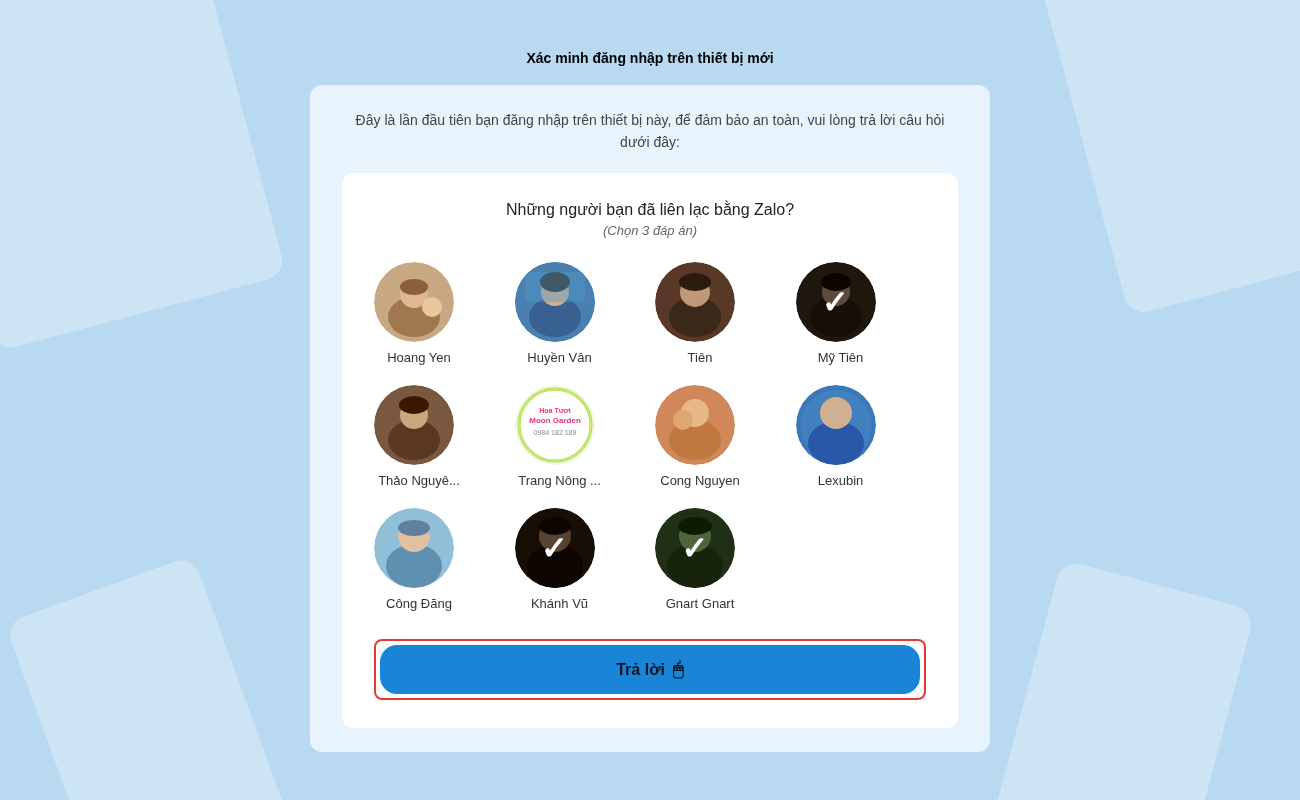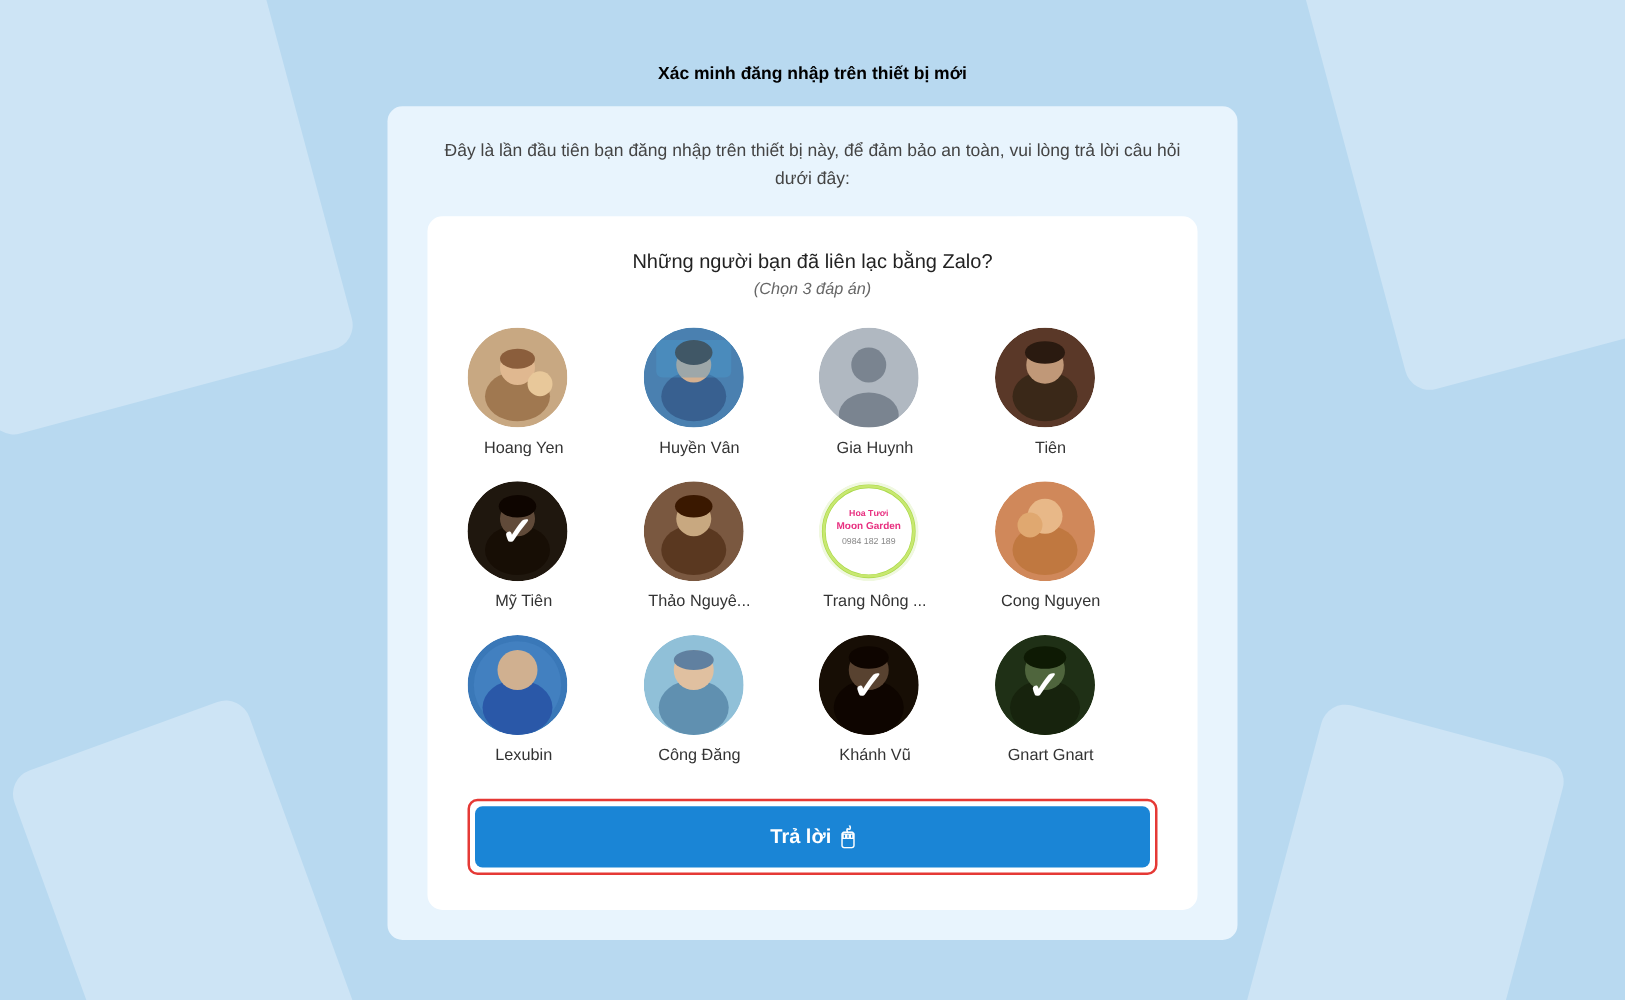"Gia Huynh" div.contact-item { html: <div> <div><svg> <circle></circle> <circle></circle> <ellipse></ellipse> </svg></div> <div>Gia Huynh</div> </div> -> none }
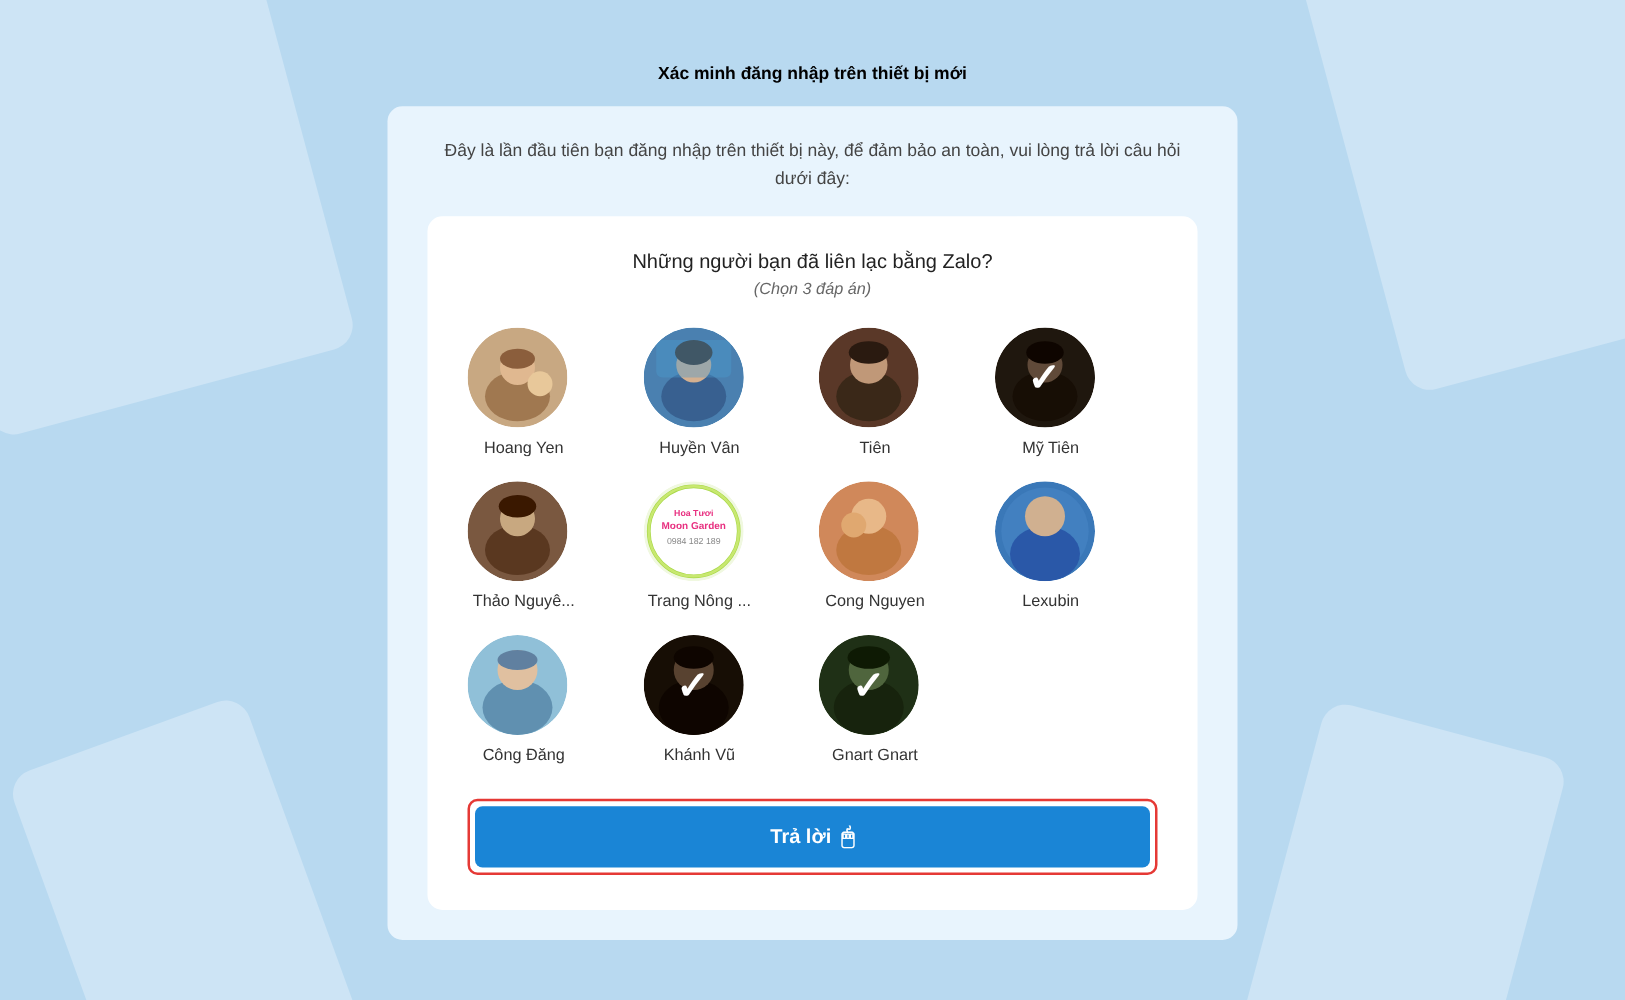"Trả lời" .submit-btn { border-radius: 6px -> 17px; color: #ffffff -> #0f172a }
